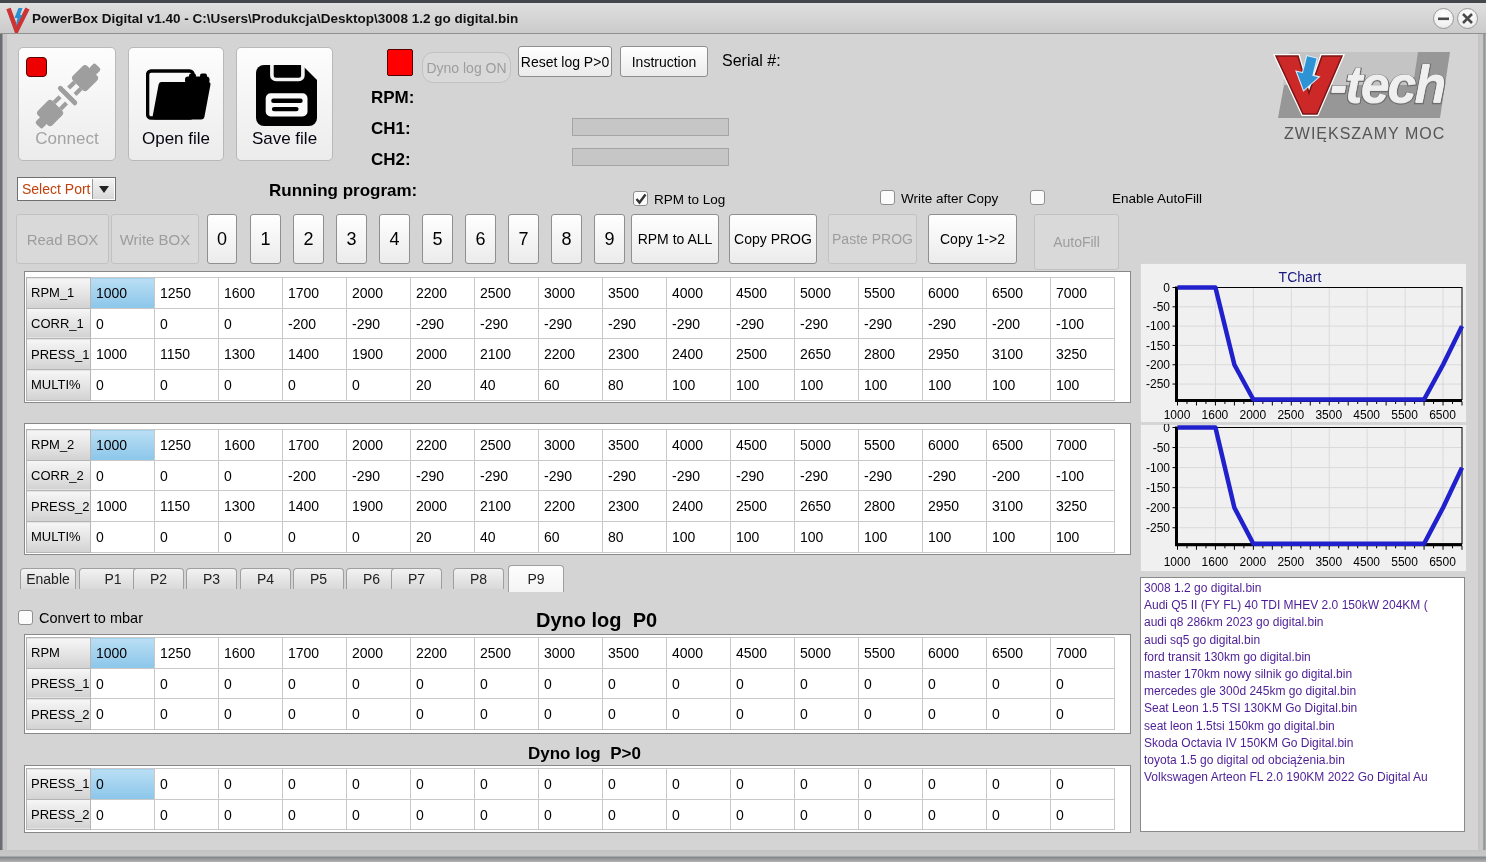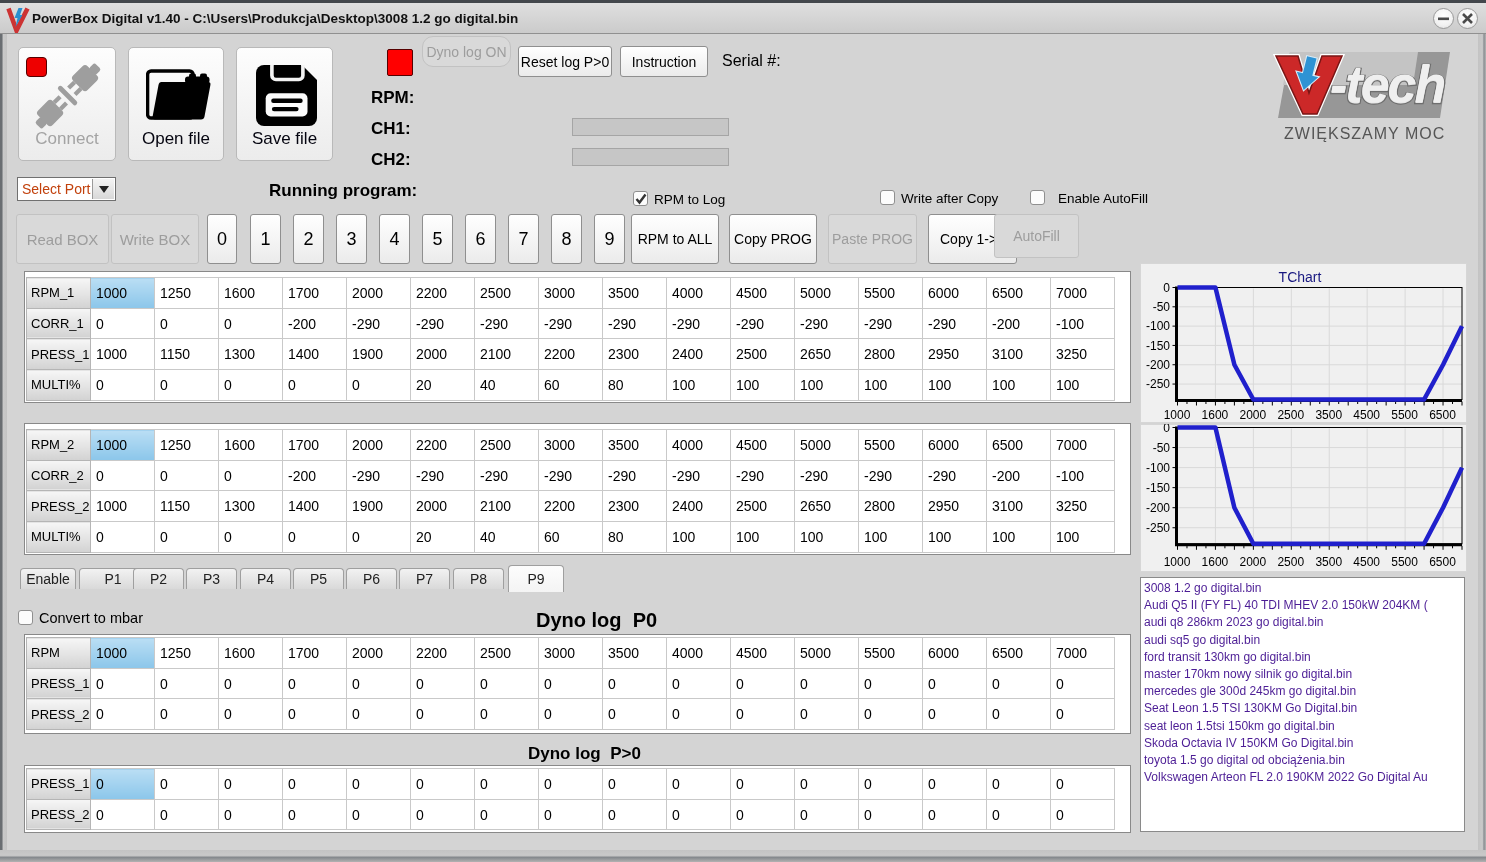"Dyno log ON" div.abs { top: 36px -> 52px }
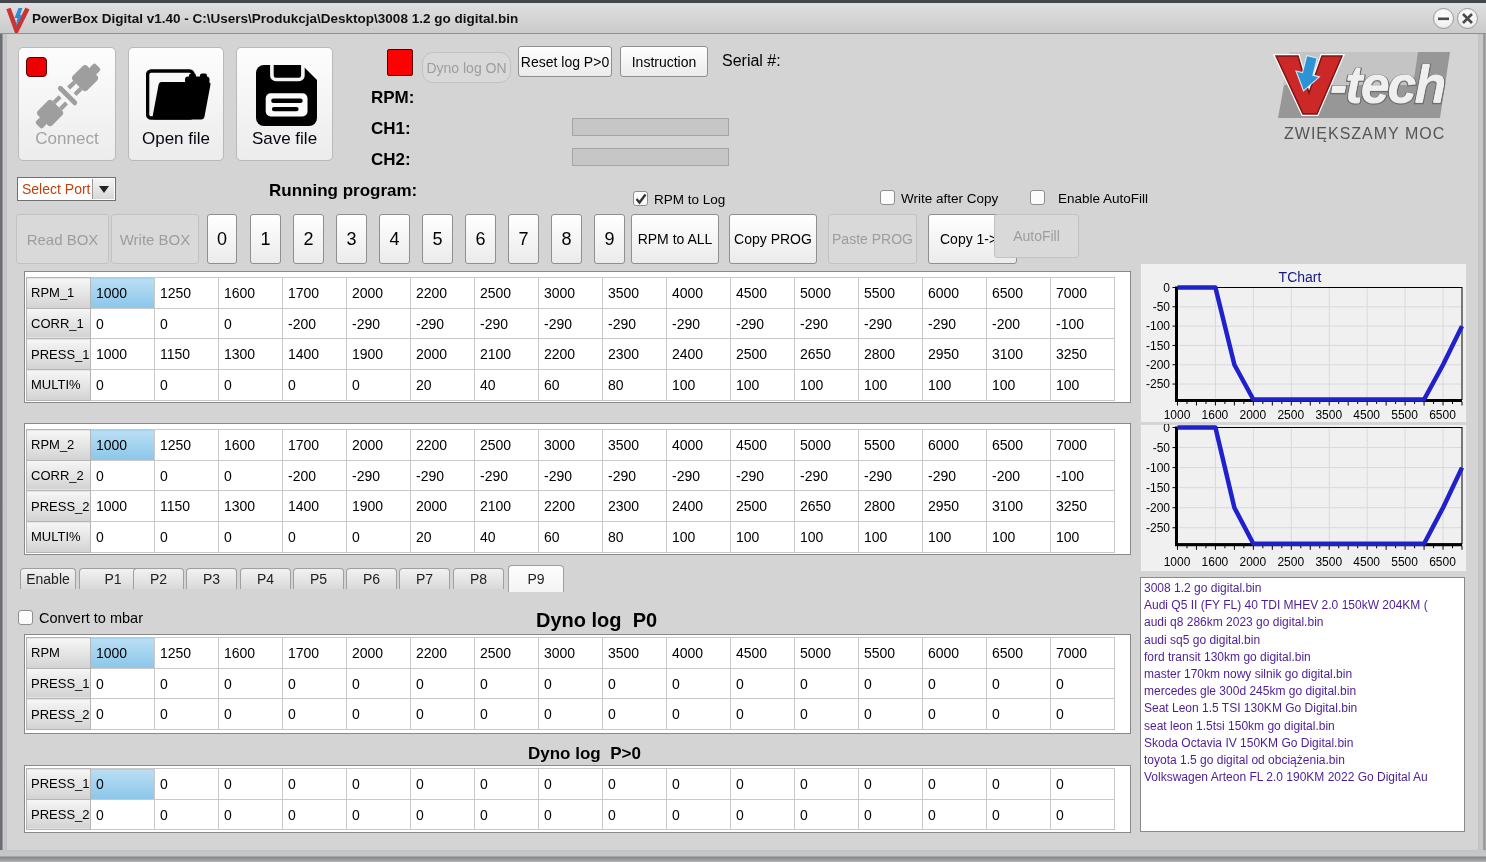"Enable AutoFill" div.abs { left: 1058px -> 1112px }
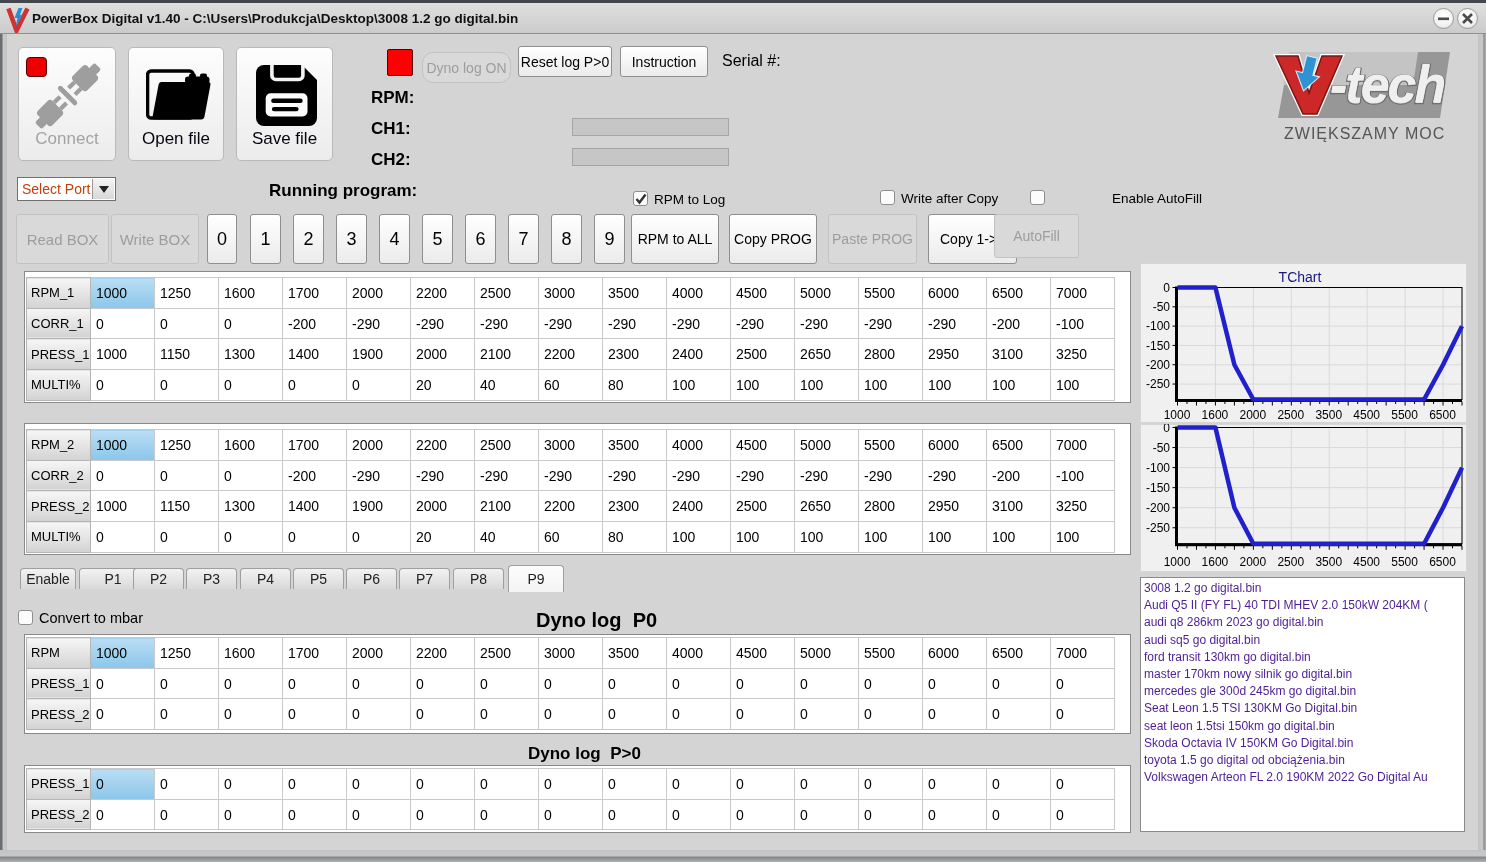"AutoFill" div.abs { height: 44px -> 56px; left: 994px -> 1034px }
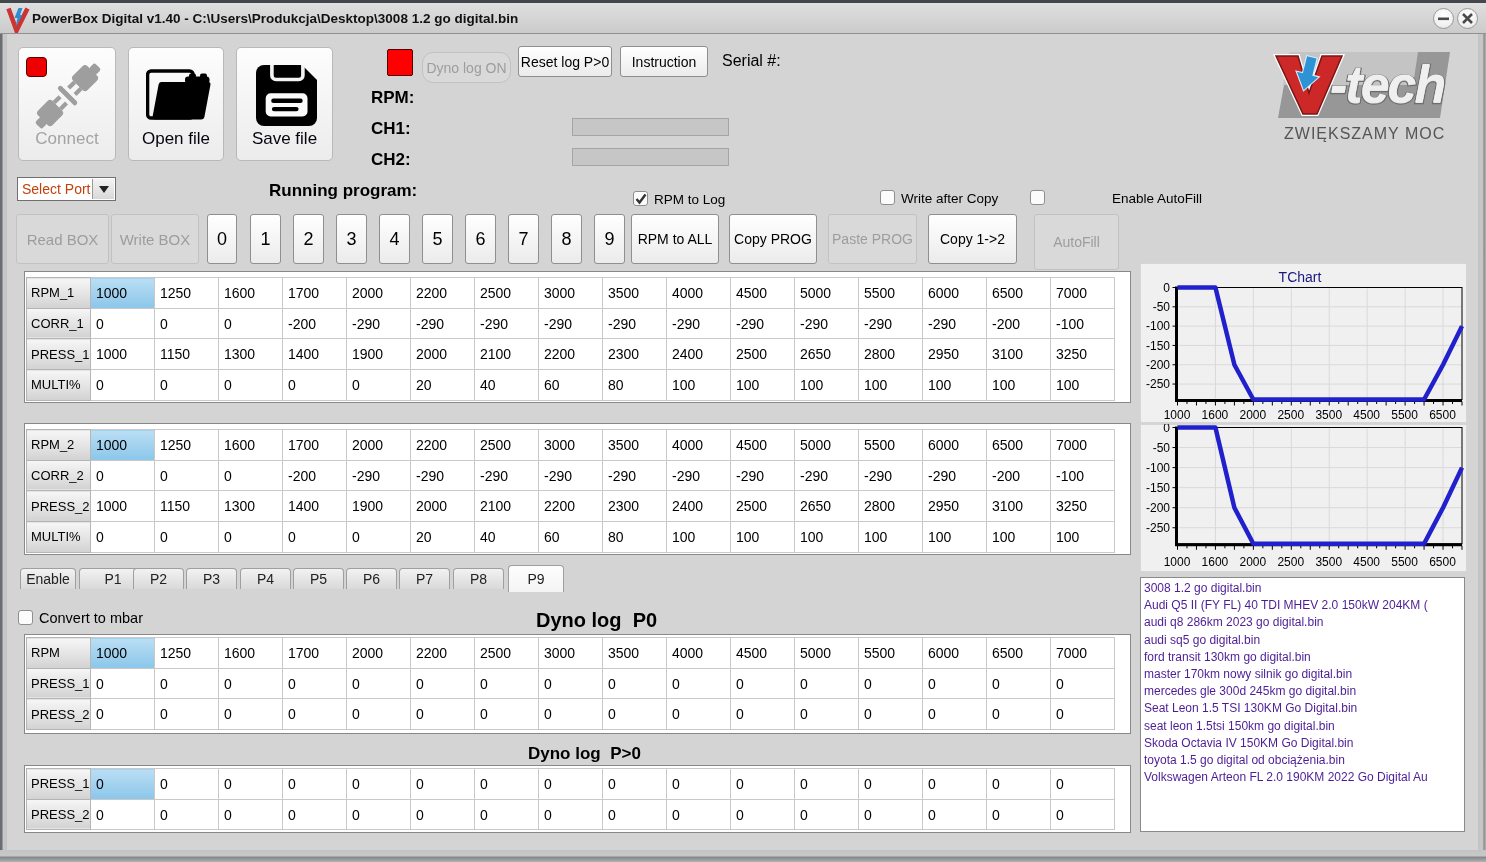"P7" div.abs { left: 399px -> 391px }
